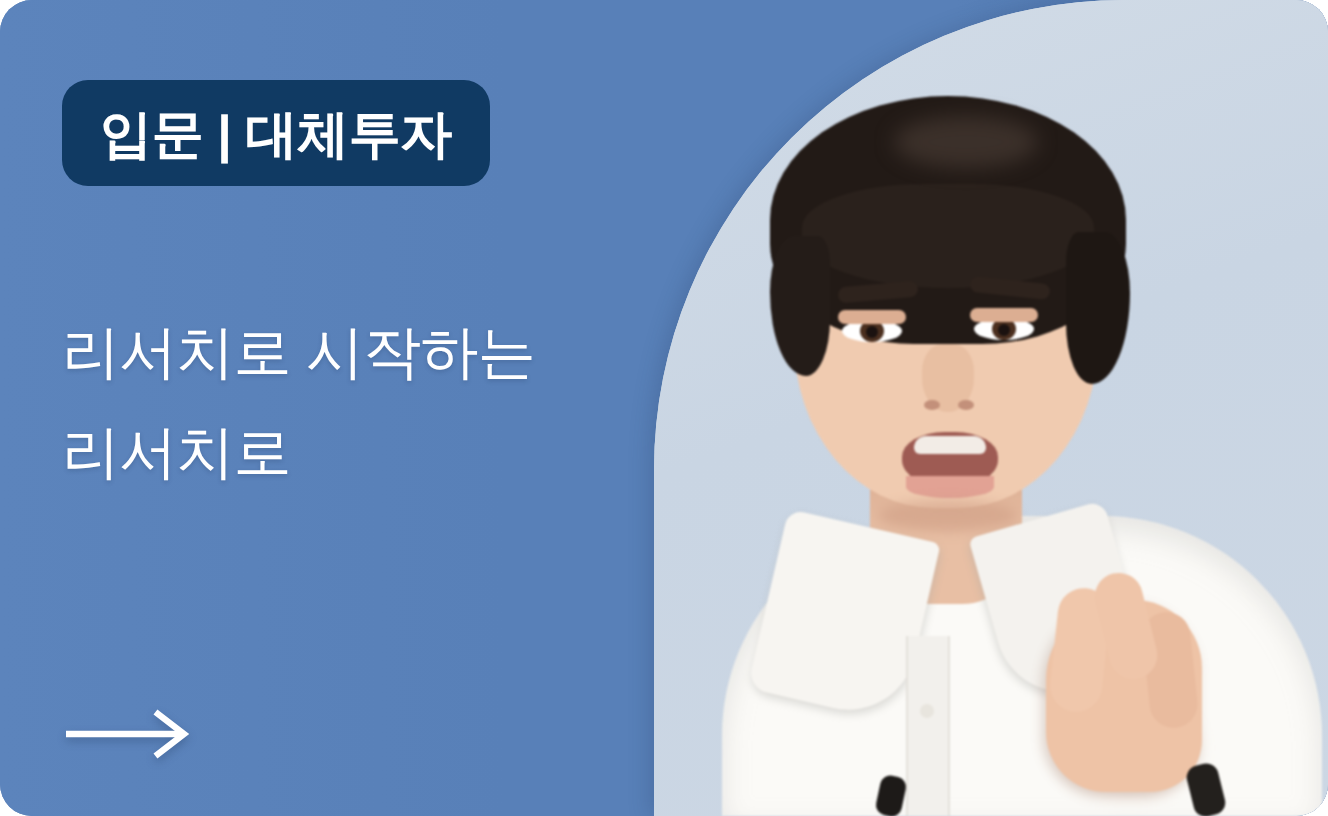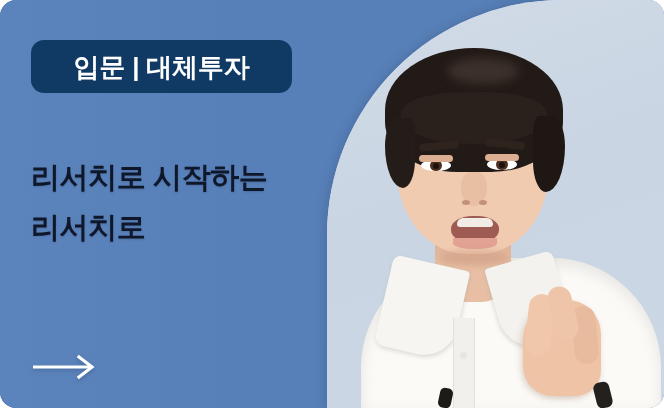"입문 | 대체투자" #badge { width: 261px -> 214px }
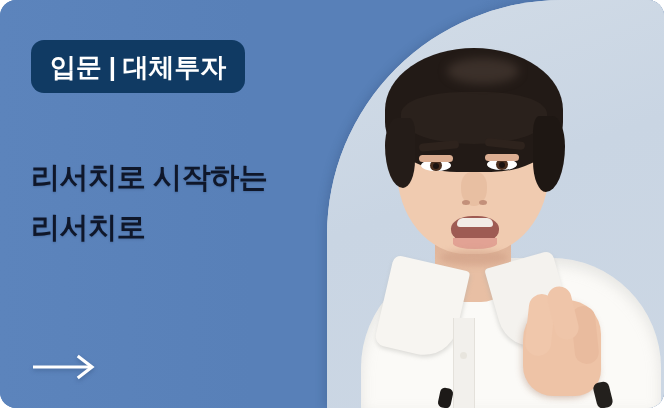"리서치로 시작하는" .headline-line { color: #0f172a -> #ffffff; font-weight: 700 -> 400 }
